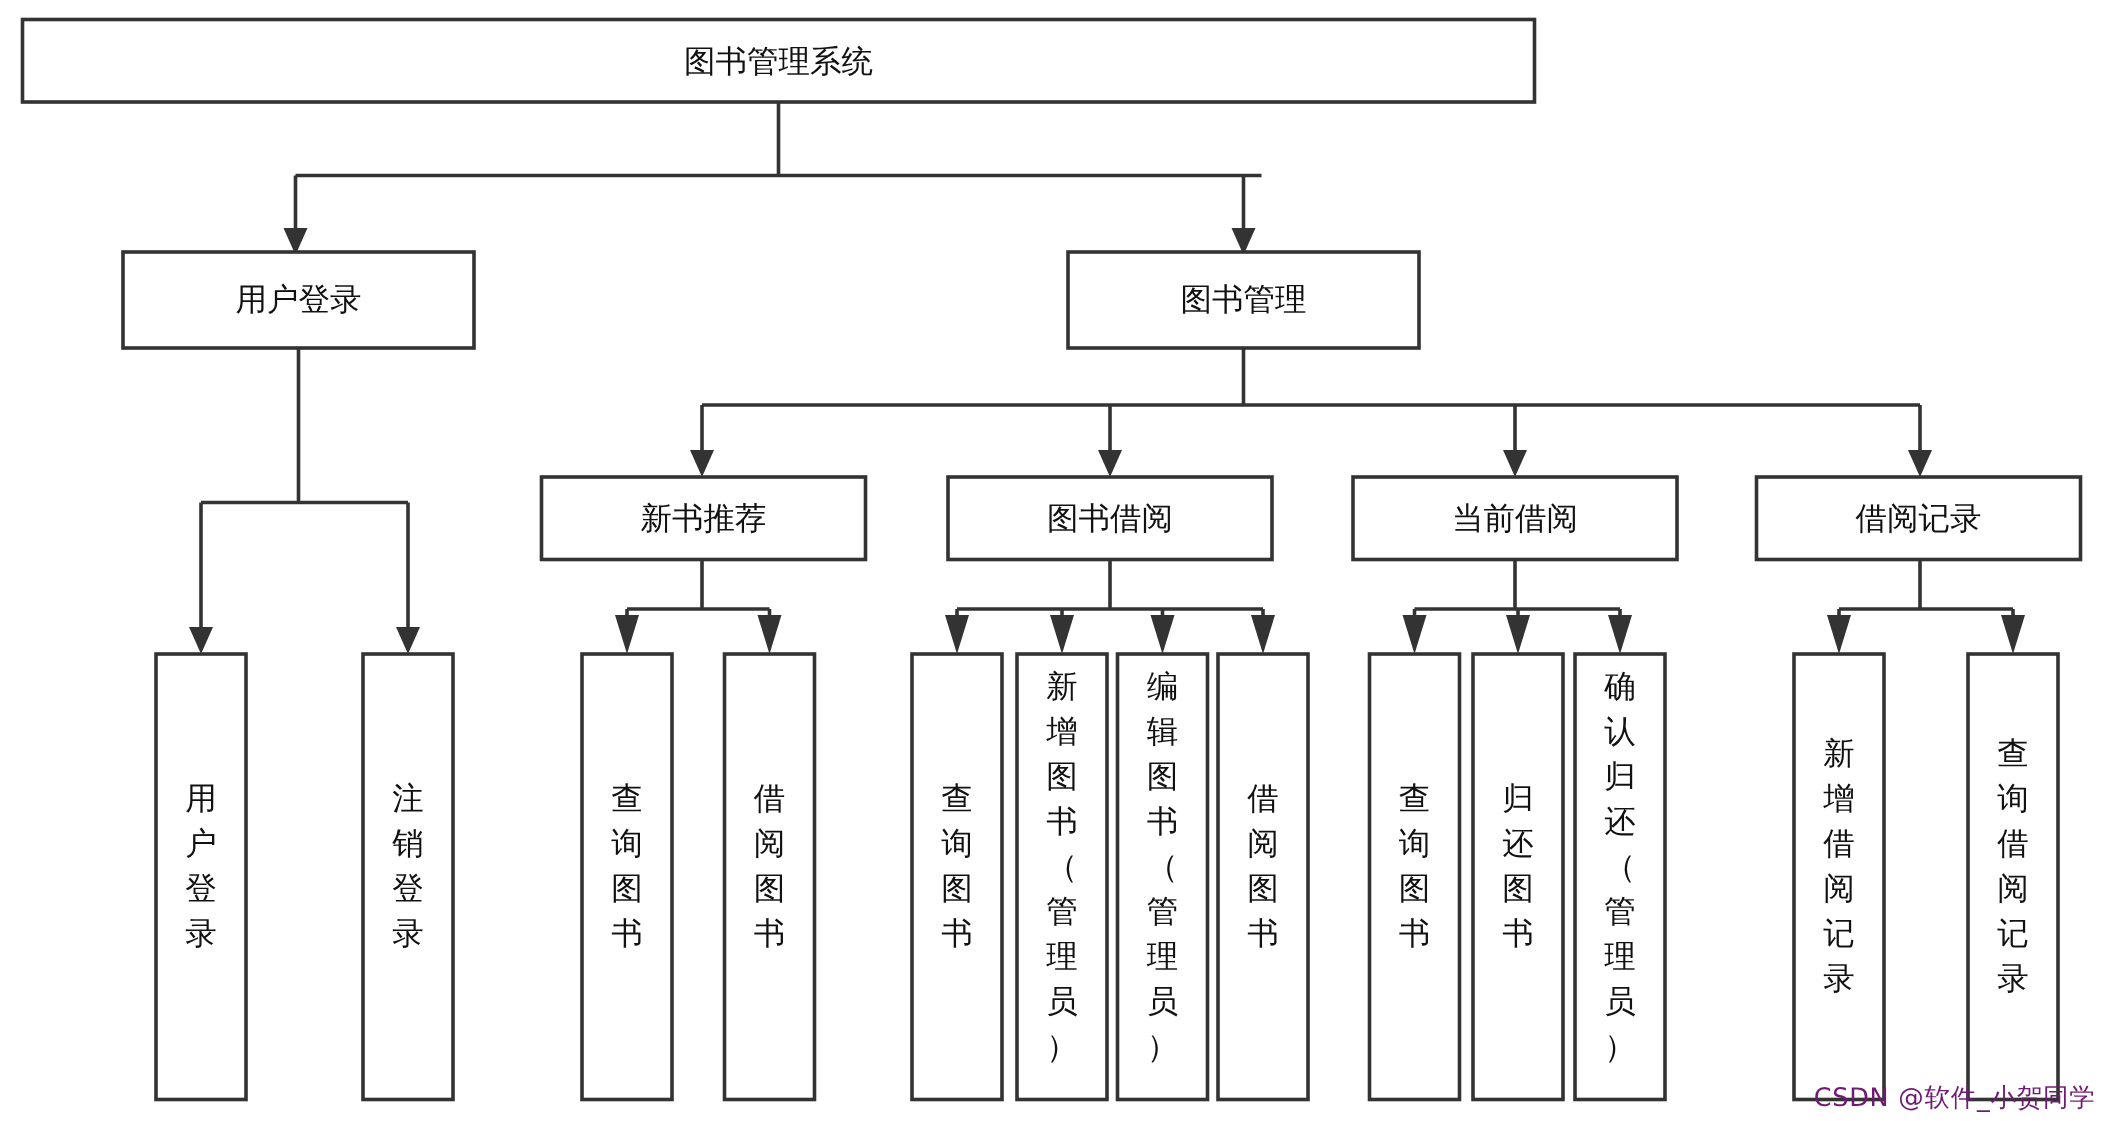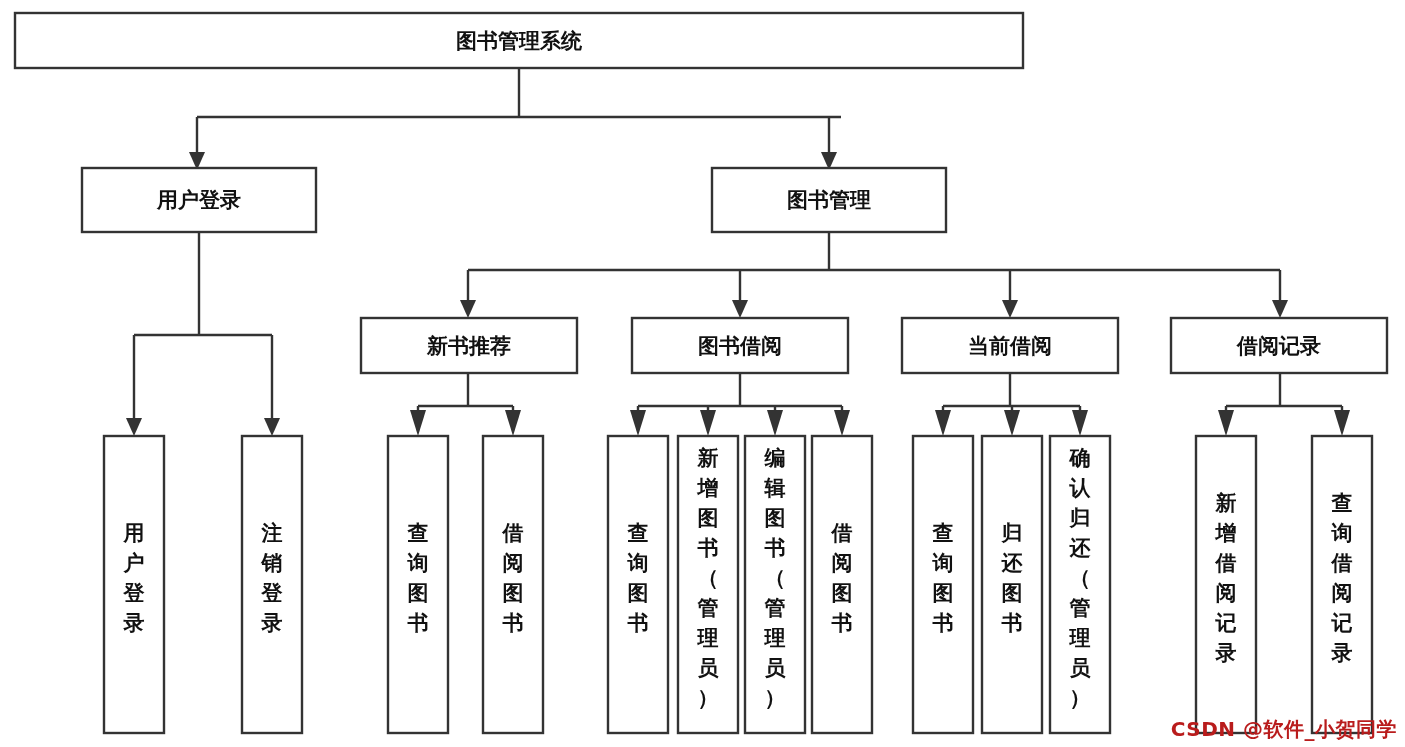"图书管理系统" #diagram-root { font-weight: bold -> none }
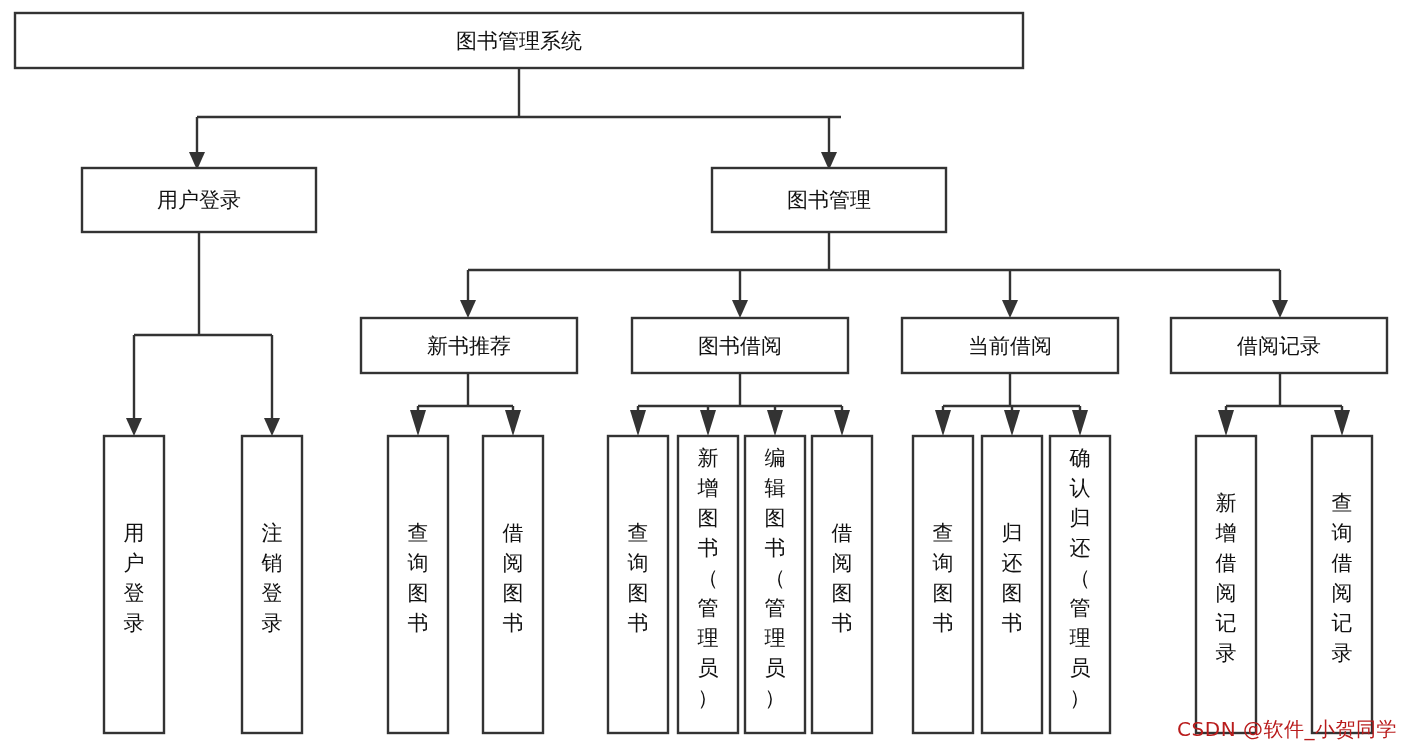"CSDN @软件_小贺同学" .watermark-text { color: #b91c1c -> #701a75; font-size: 20px -> 17px }
